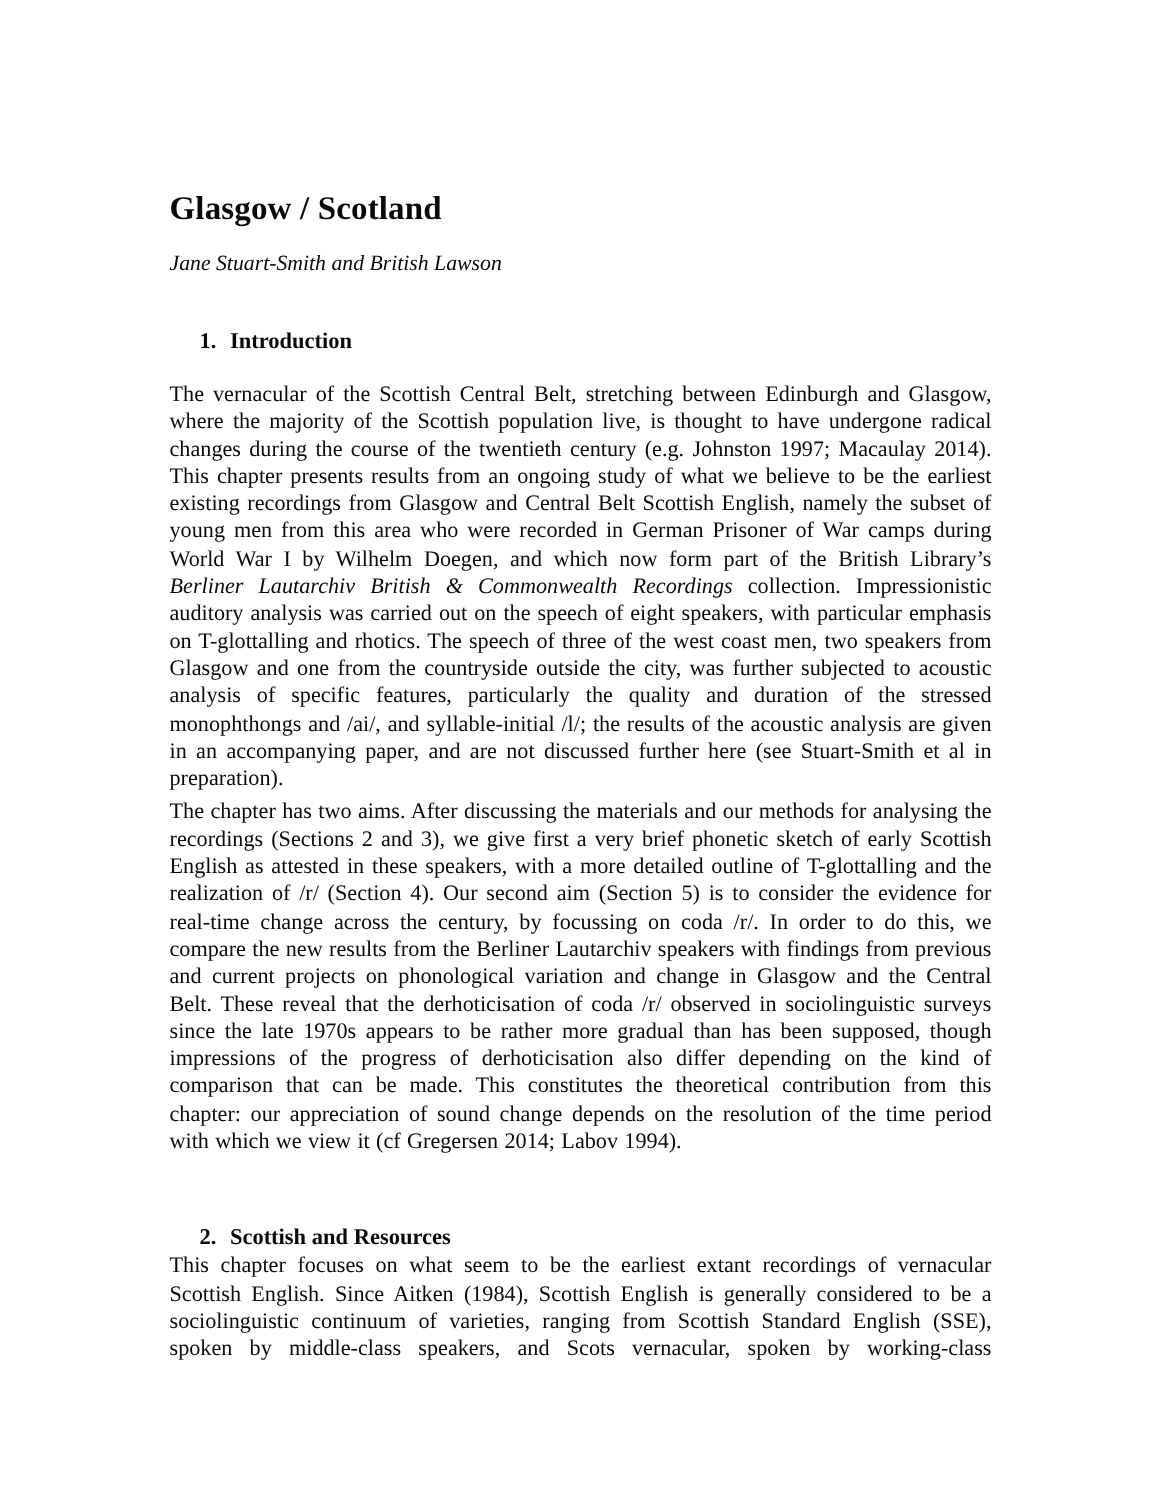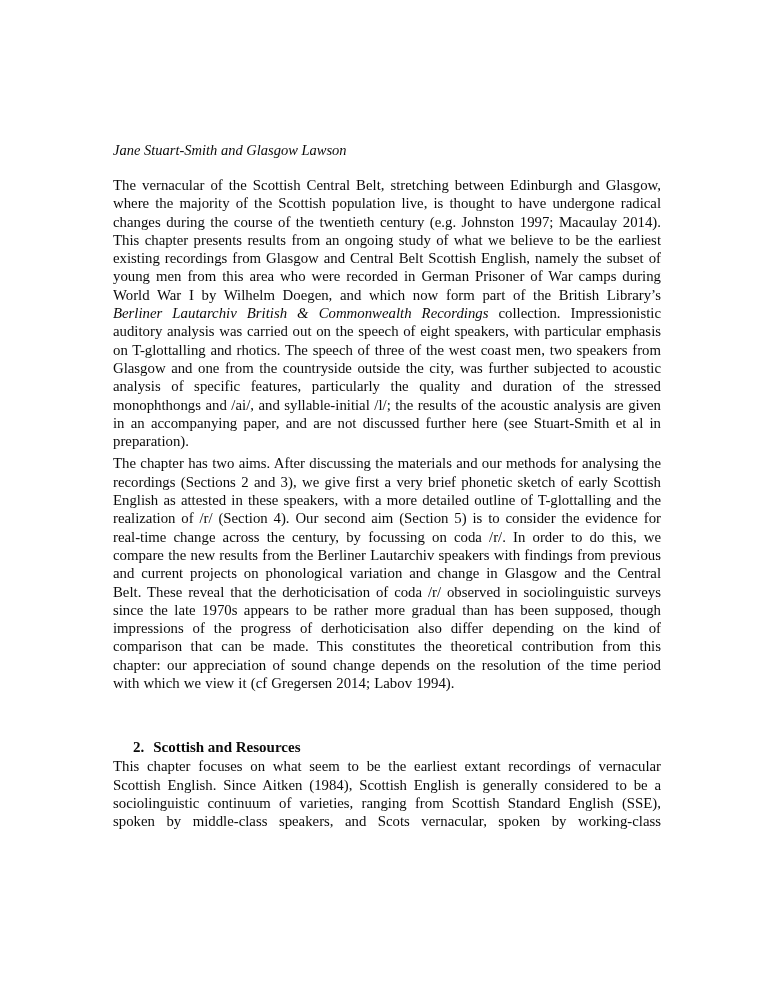"Glasgow / Scotland" h1.title { html: none -> <h1>Glasgow / Scotland</h1> }
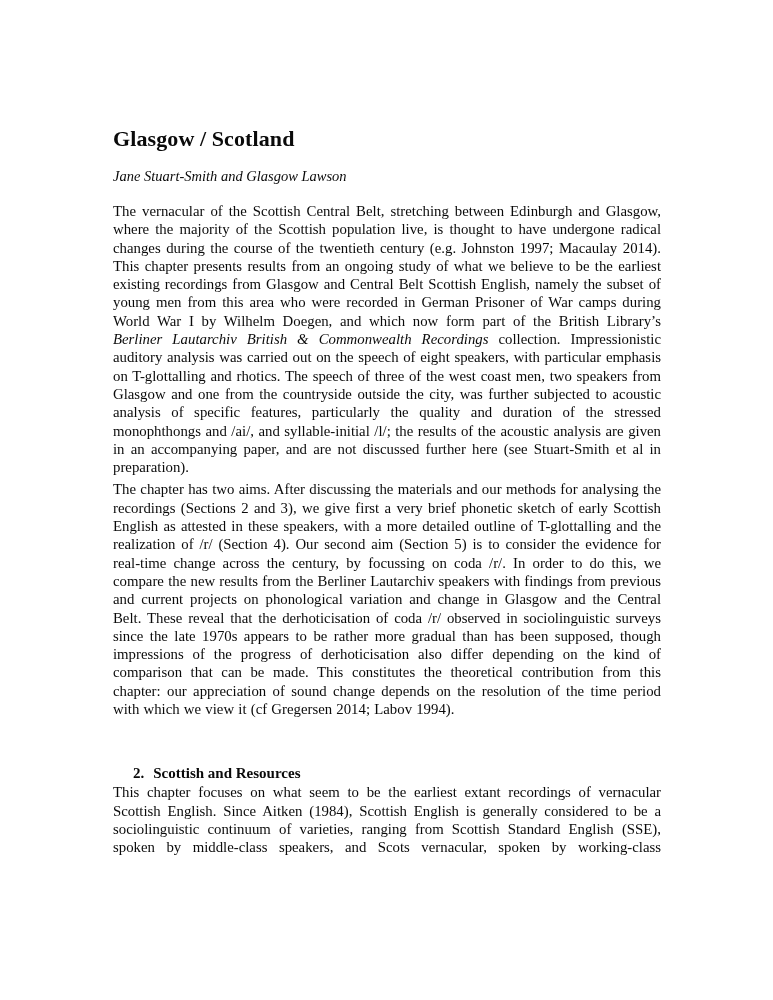"Jane Stuart-Smith and Glasgow Lawson" p.authors { text: Glasgow -> British }
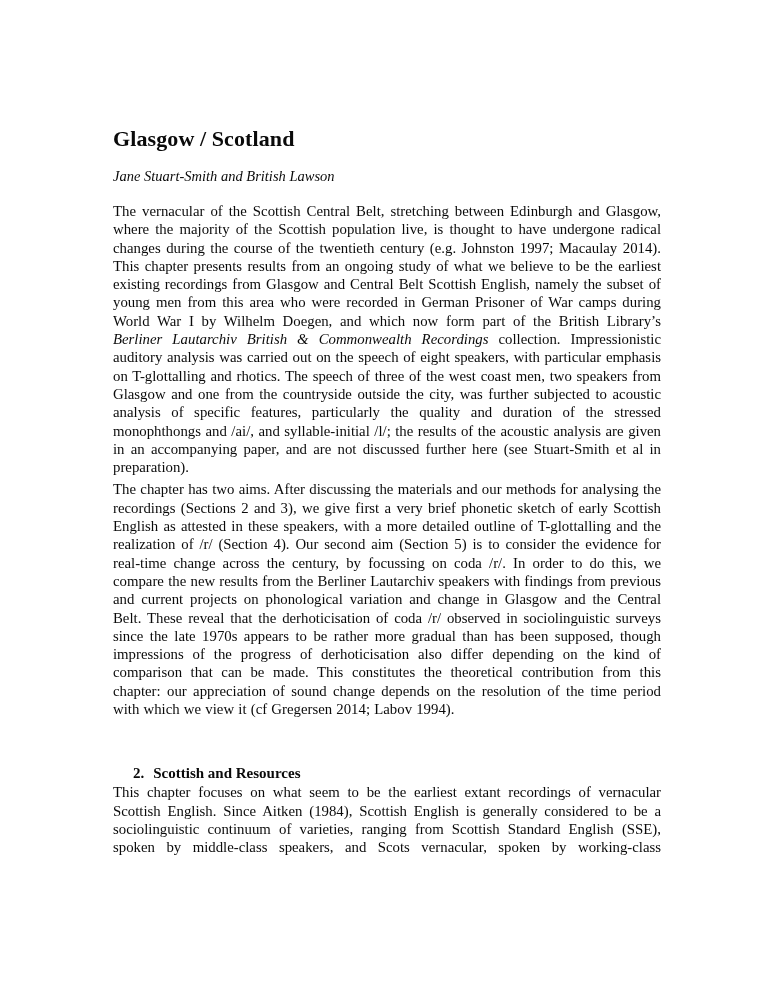"1. Introduction" h2.heading { html: none -> <h2> <span>1.</span><span>Introduction</span> </h2> }
